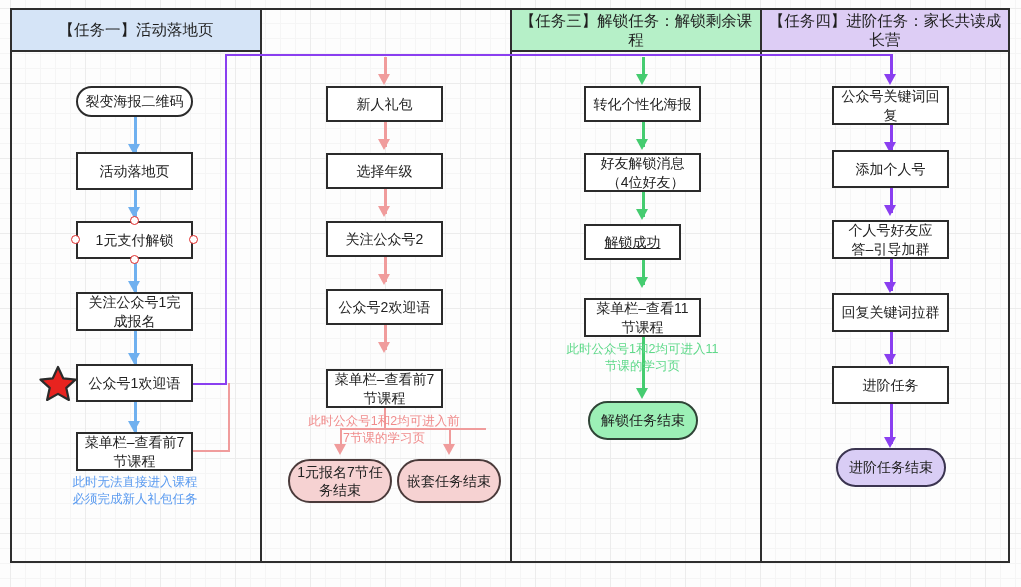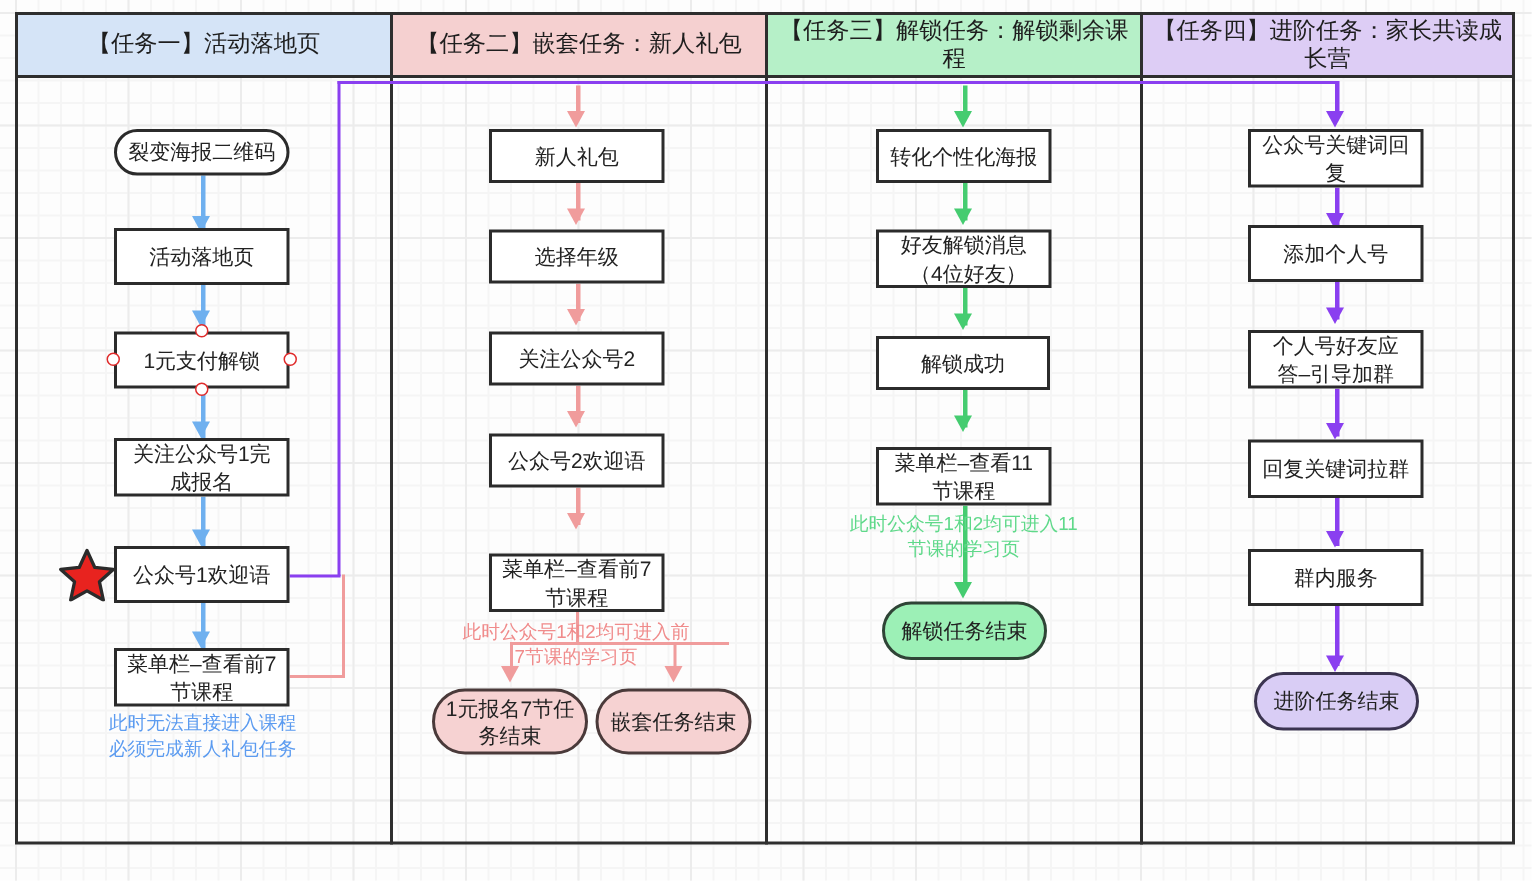"【任务二】嵌套任务：新人礼包" div.swimhdr { html: <div>【任务二】嵌套任务：新人礼包</div> -> none }
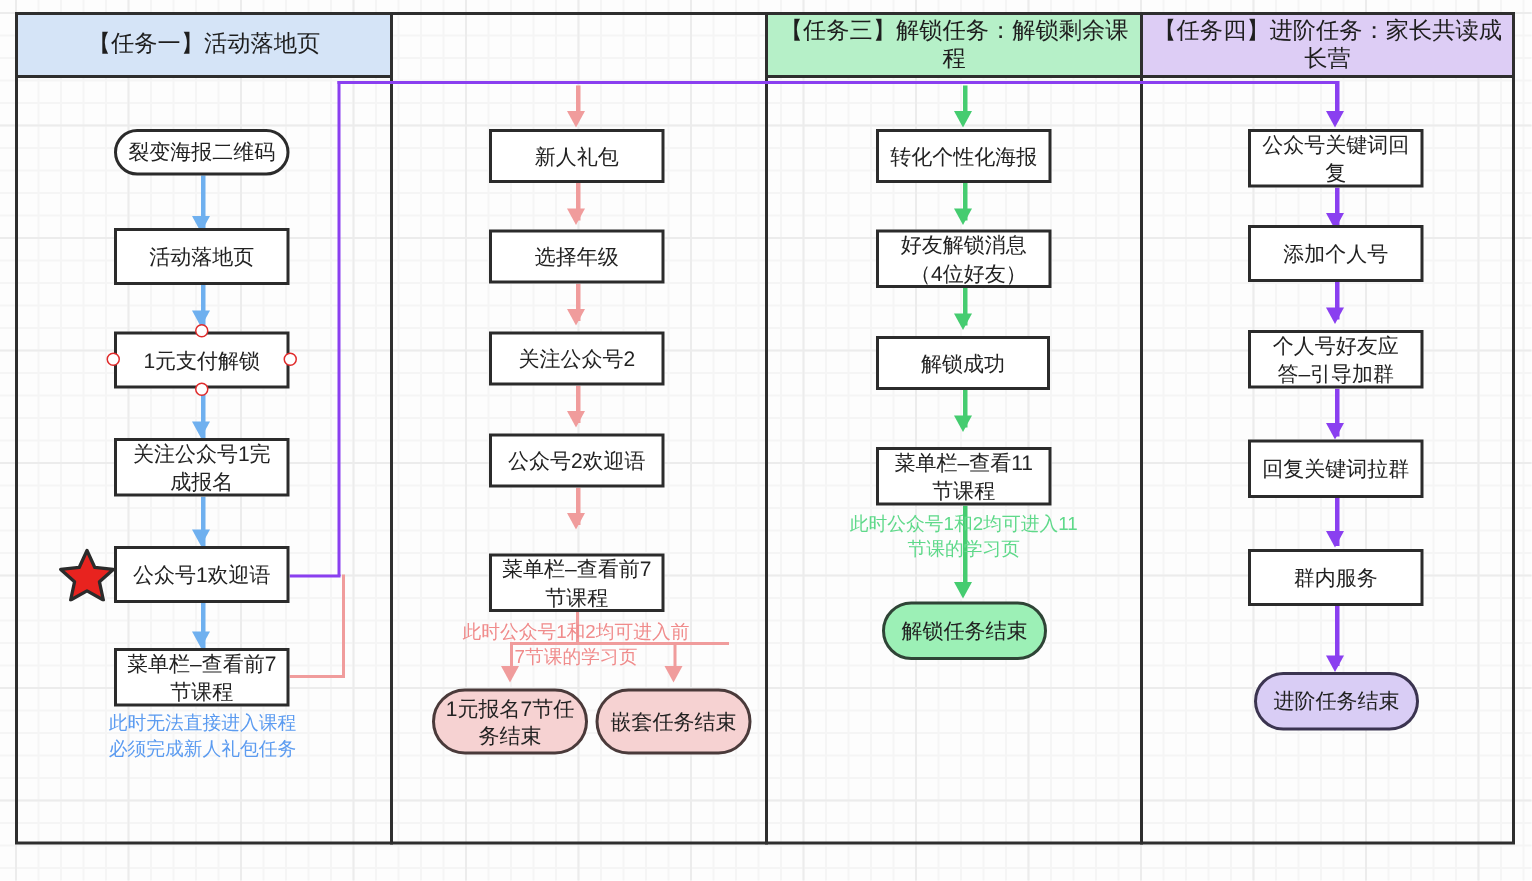"解锁成功" div.node { text-decoration: none -> underline; width: 116px -> 97px }
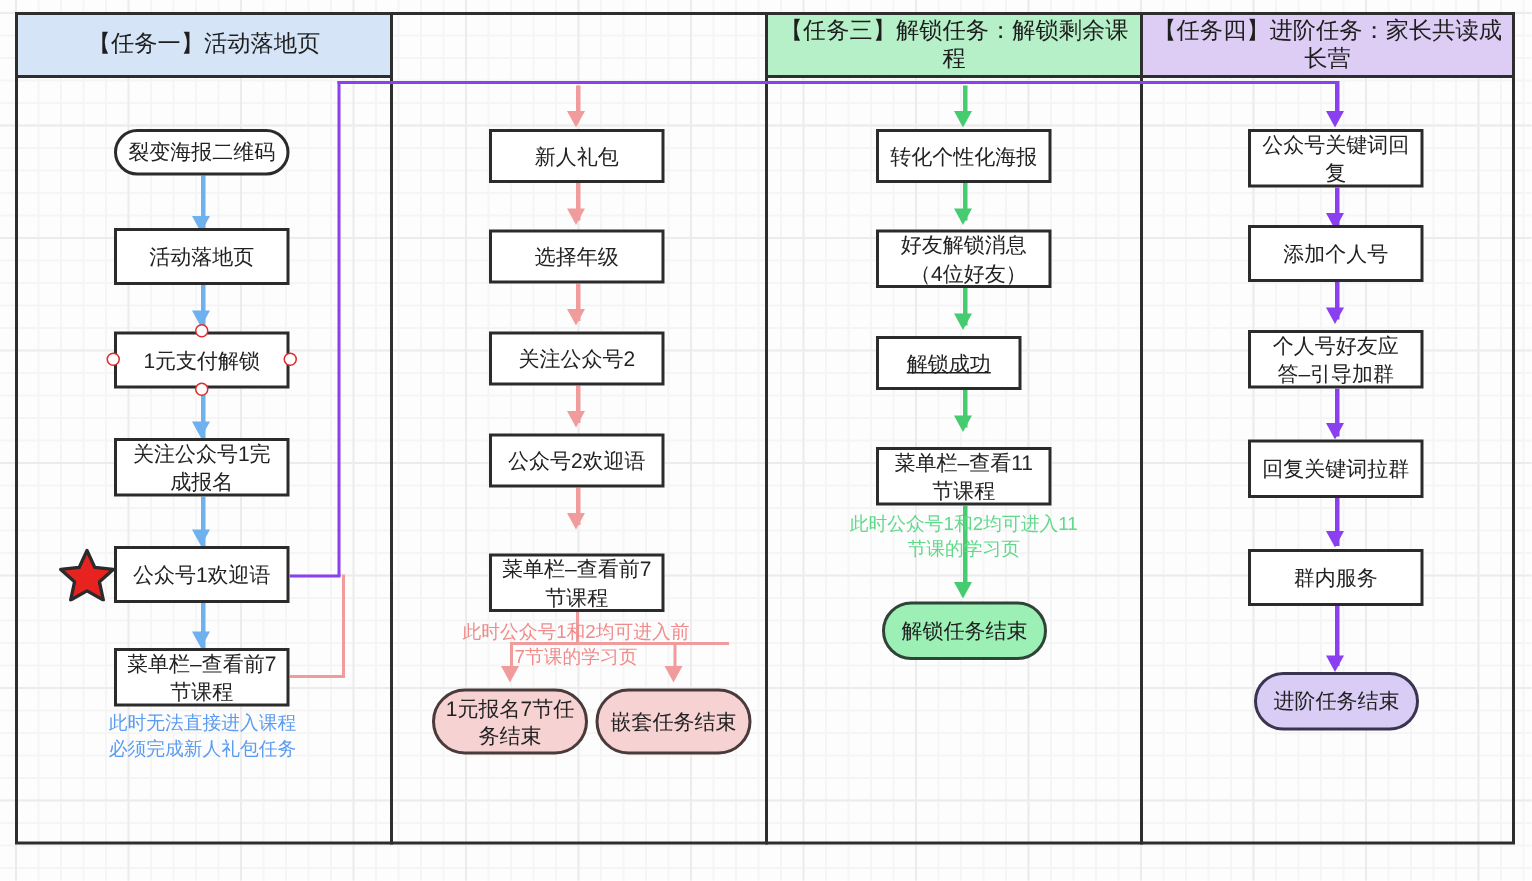"群内服务" div.node { text: 群内服 -> 进阶任 }
